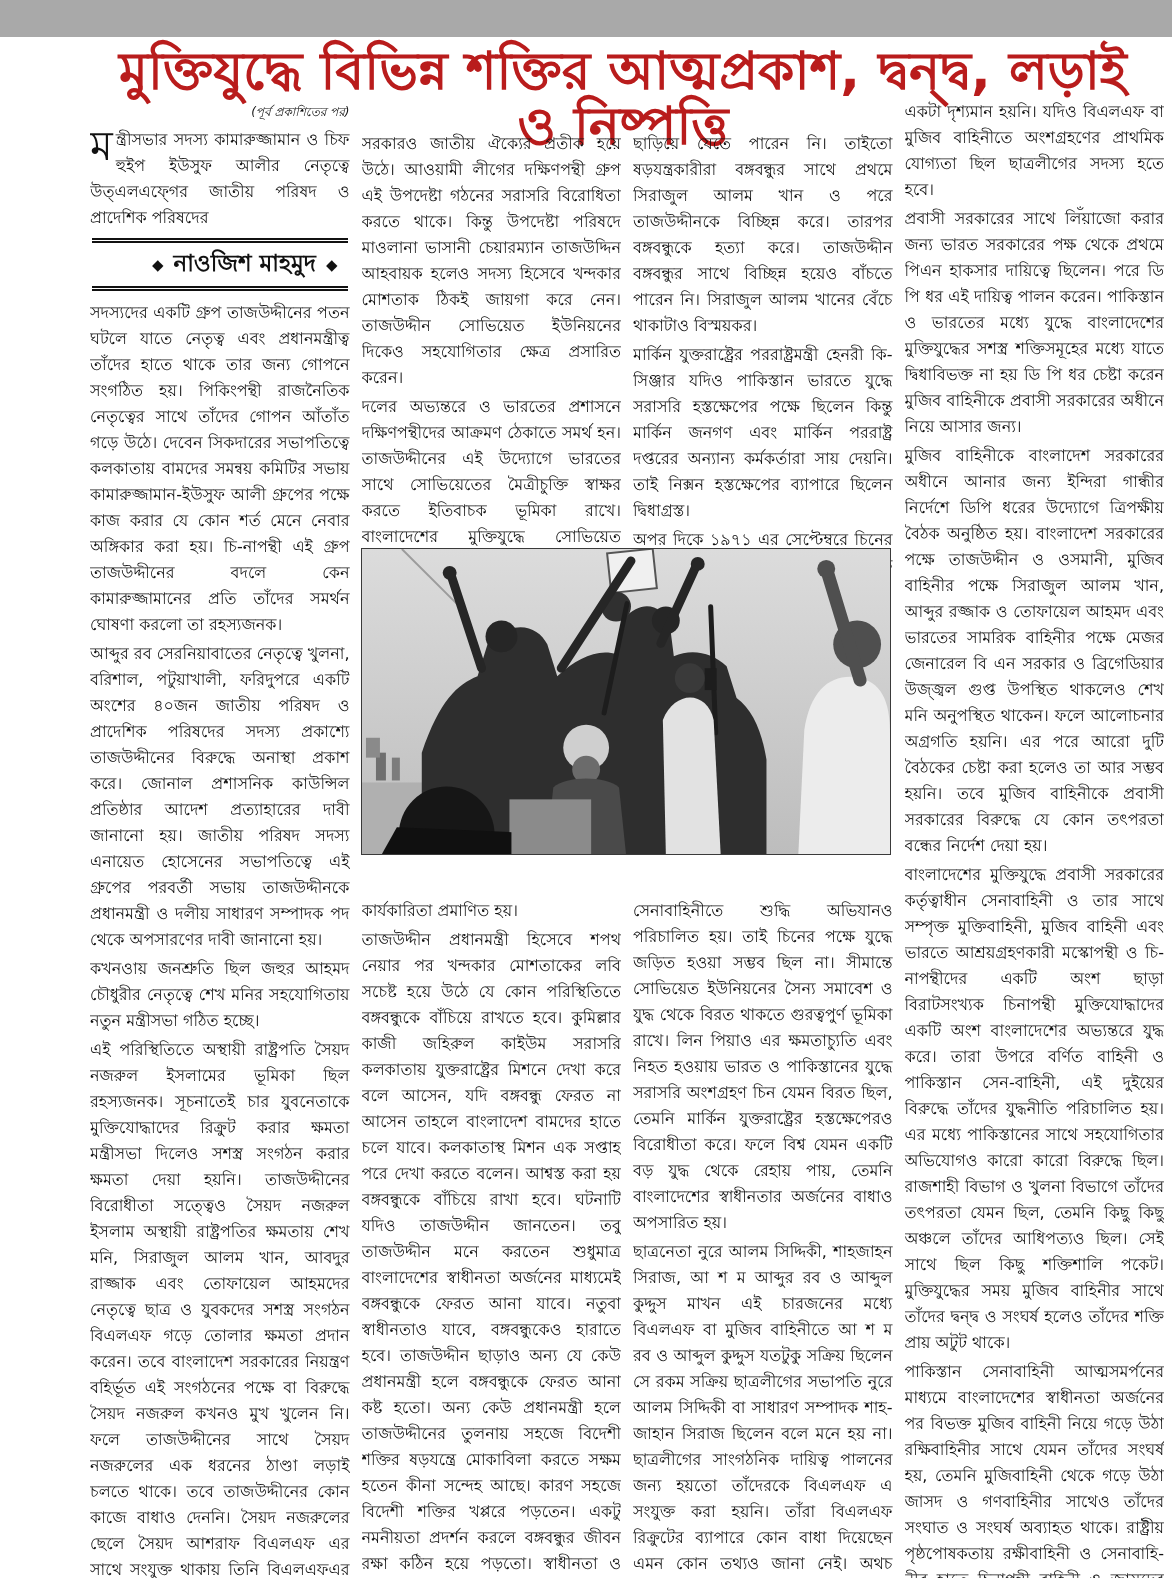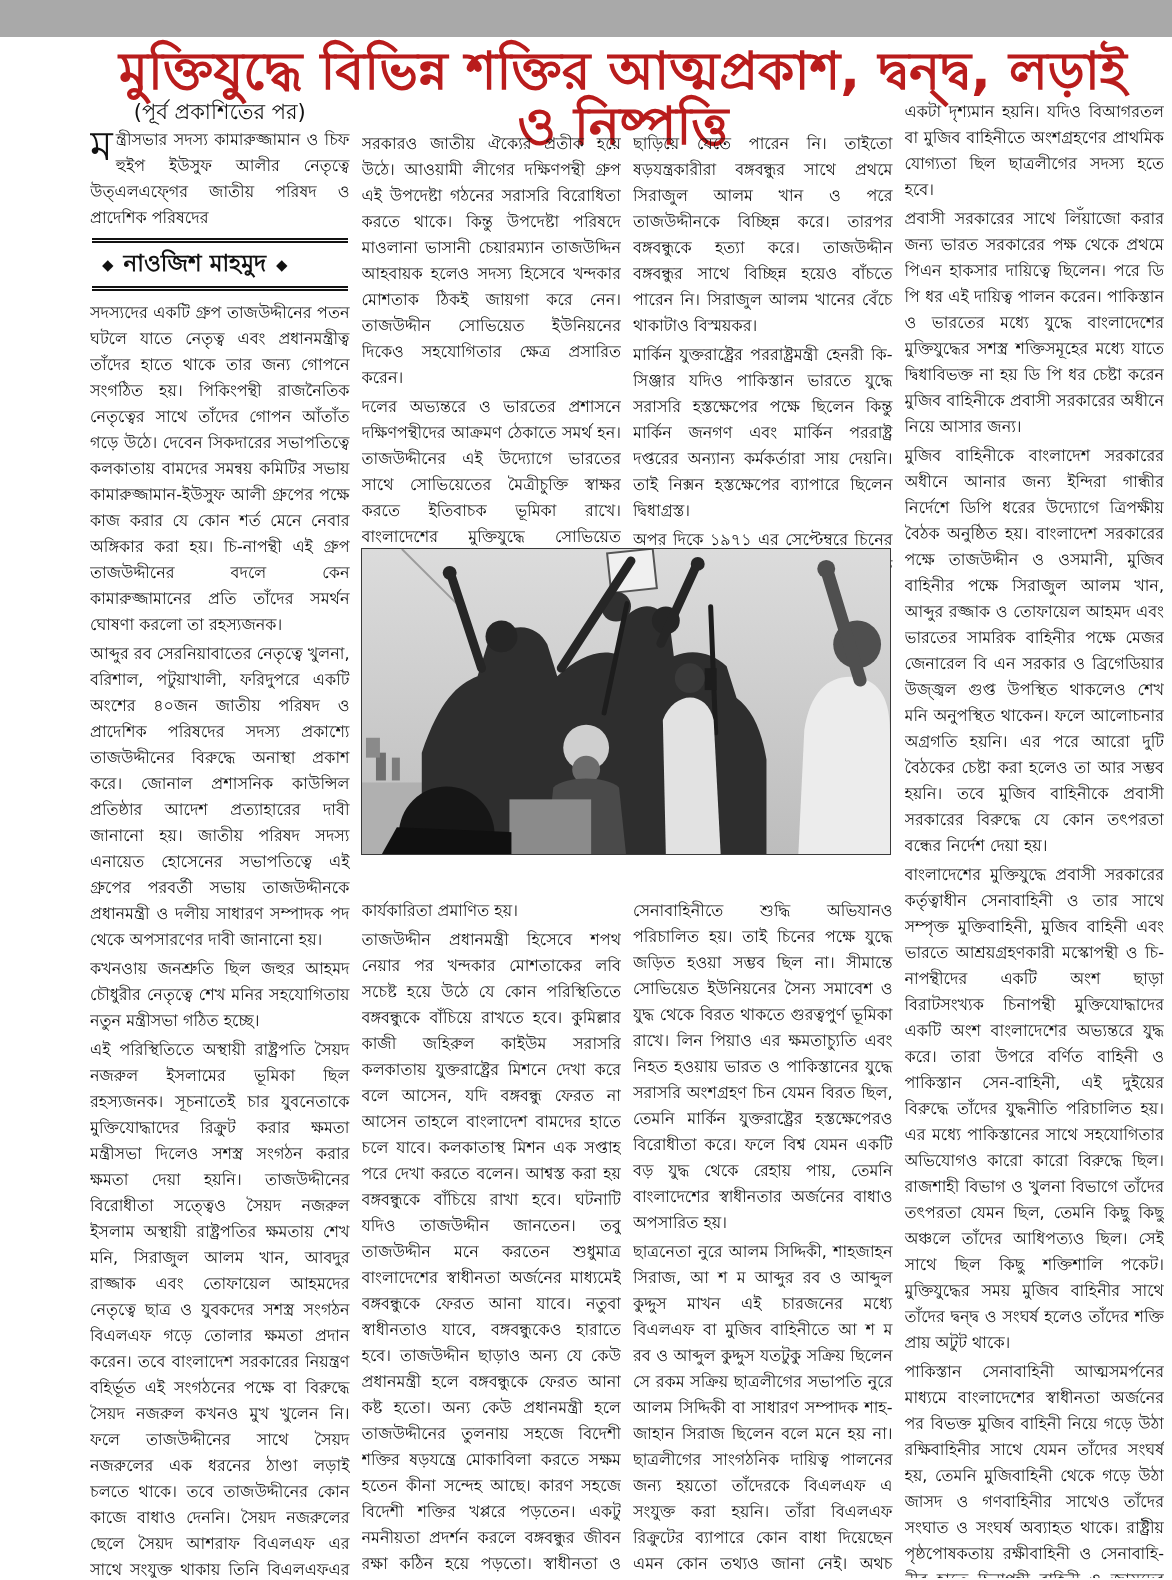"(পূর্ব প্রকাশিতের পর)" .note { font-size: 21px -> 12px; font-style: none -> italic; text-align: center -> right }
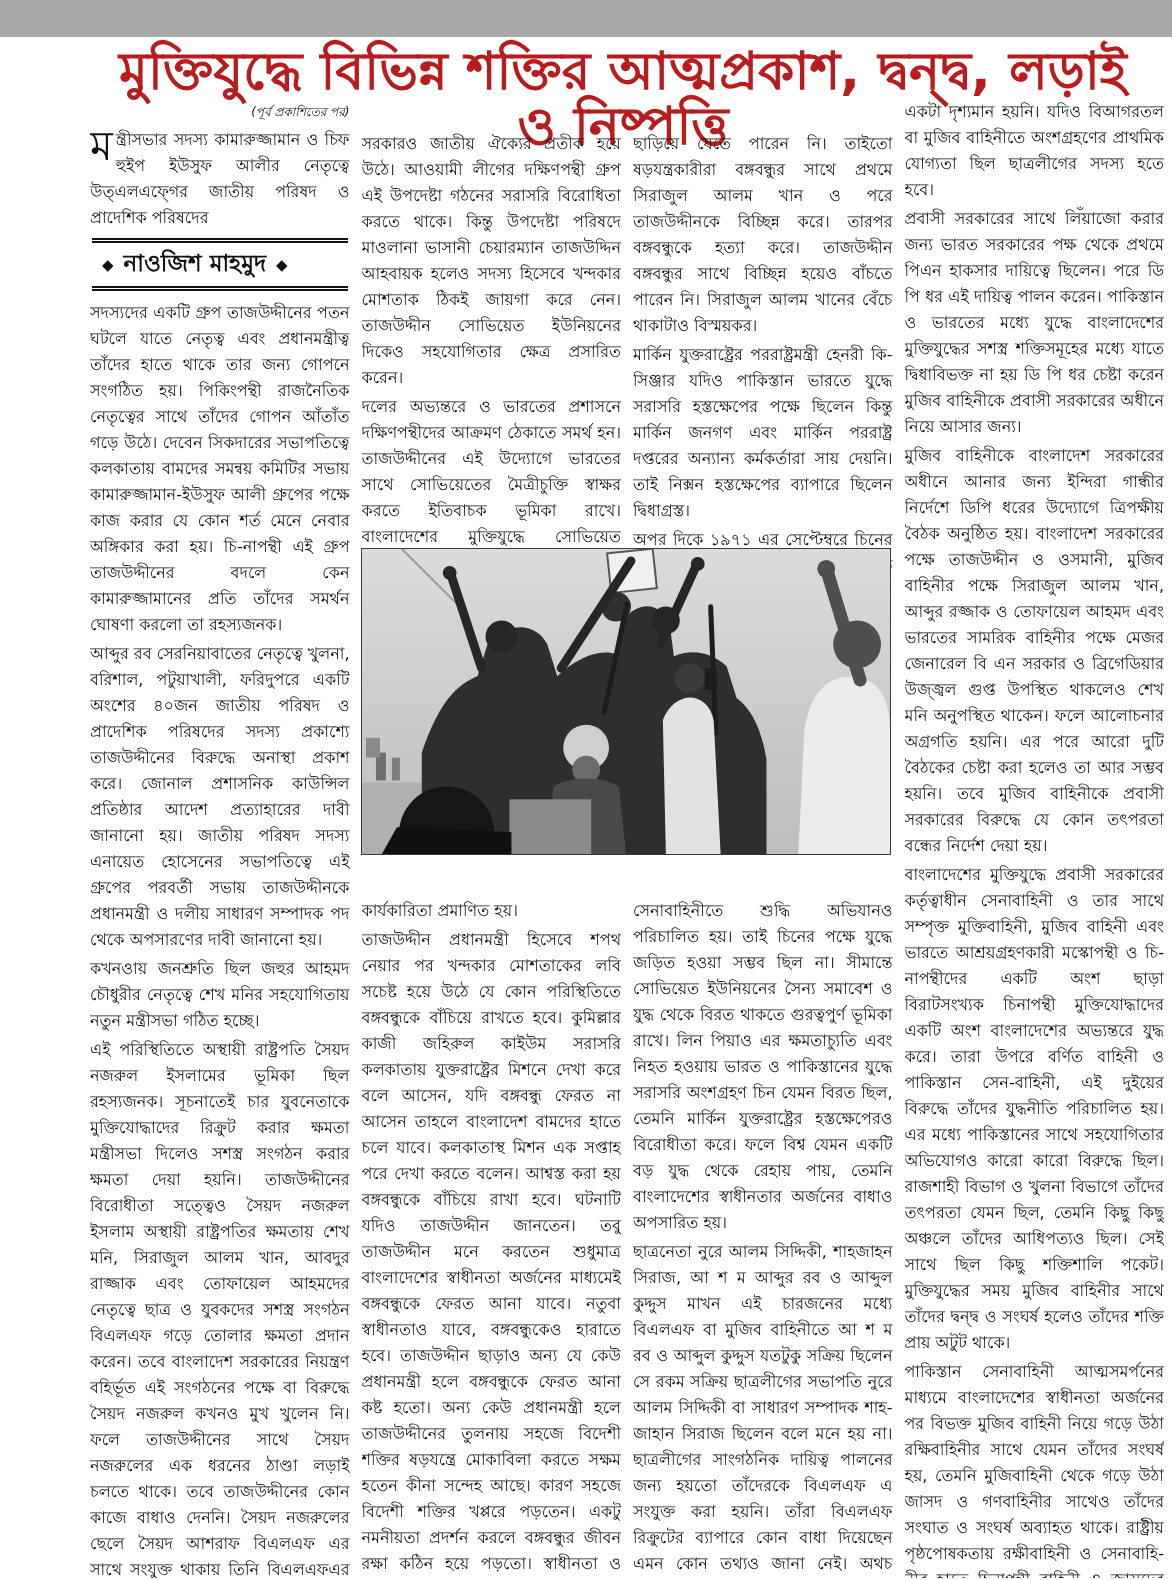"একটা দৃশ্যমান হয়নি। যদিও বিআগরতল" p { text: বিআগরতল -> বিএলএফ }
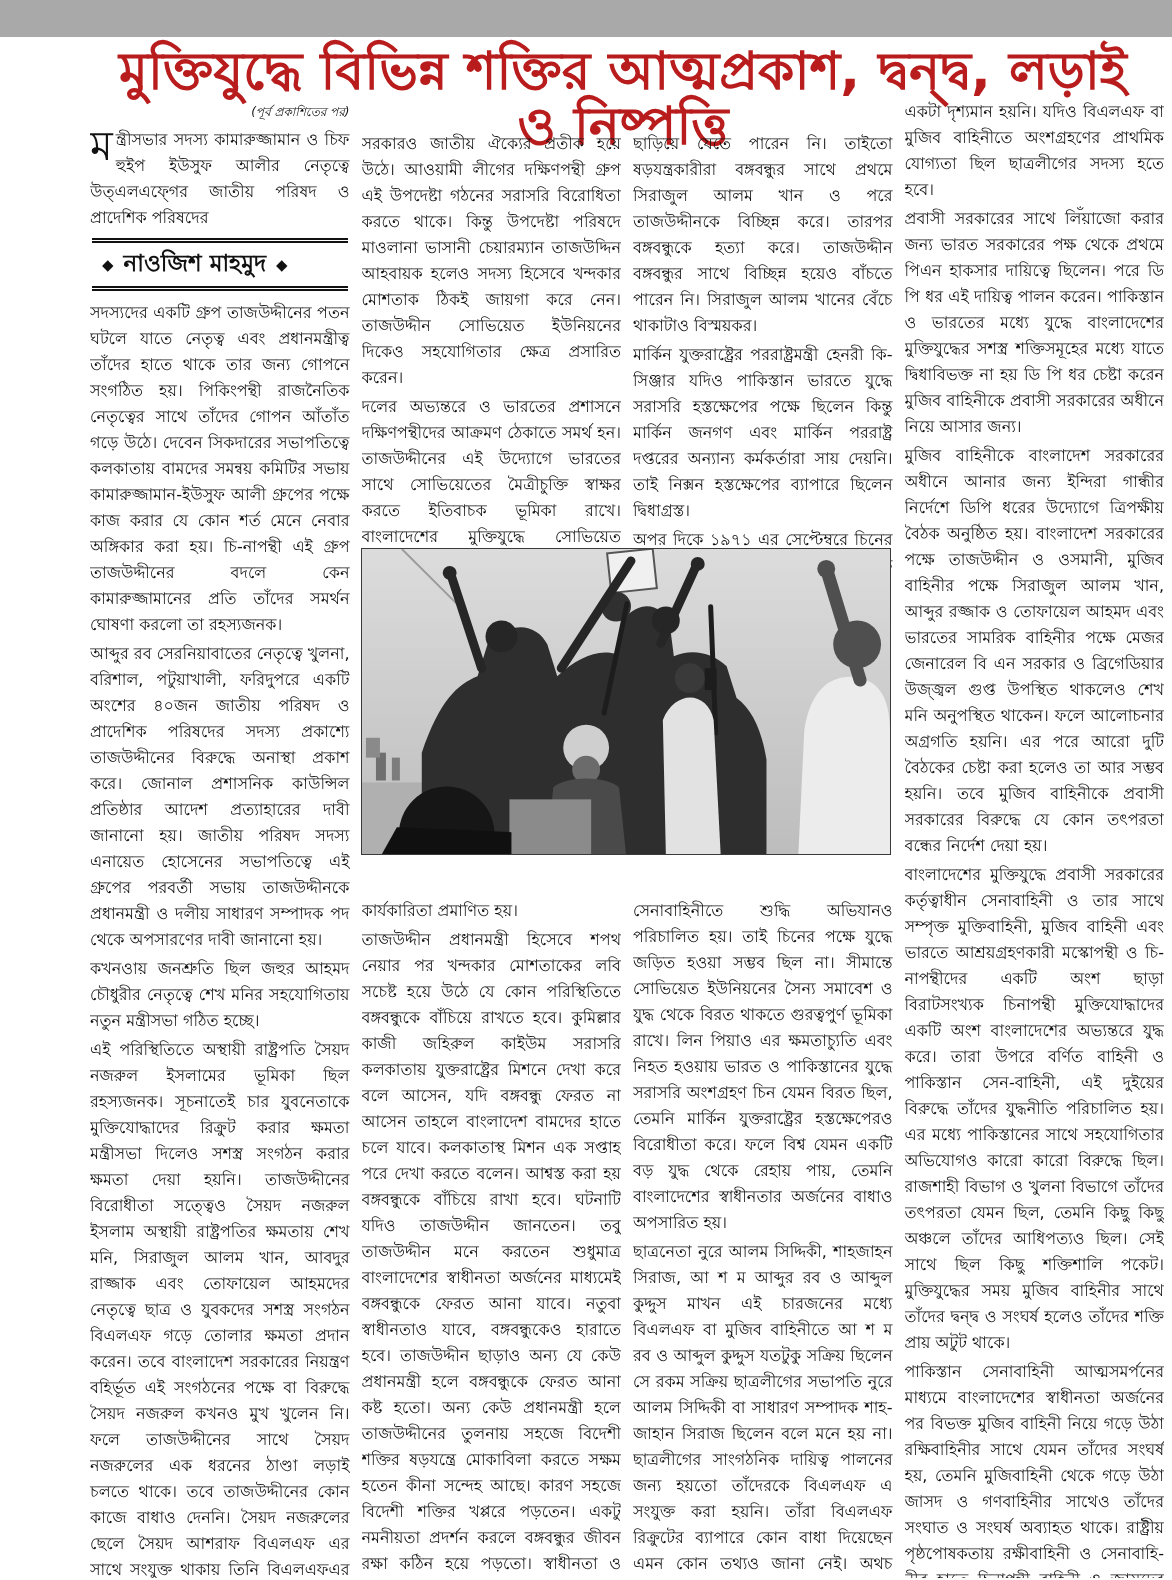"◆ নাওজিশ মাহমুদ ◆" .byline-box { text-align: left -> right }
